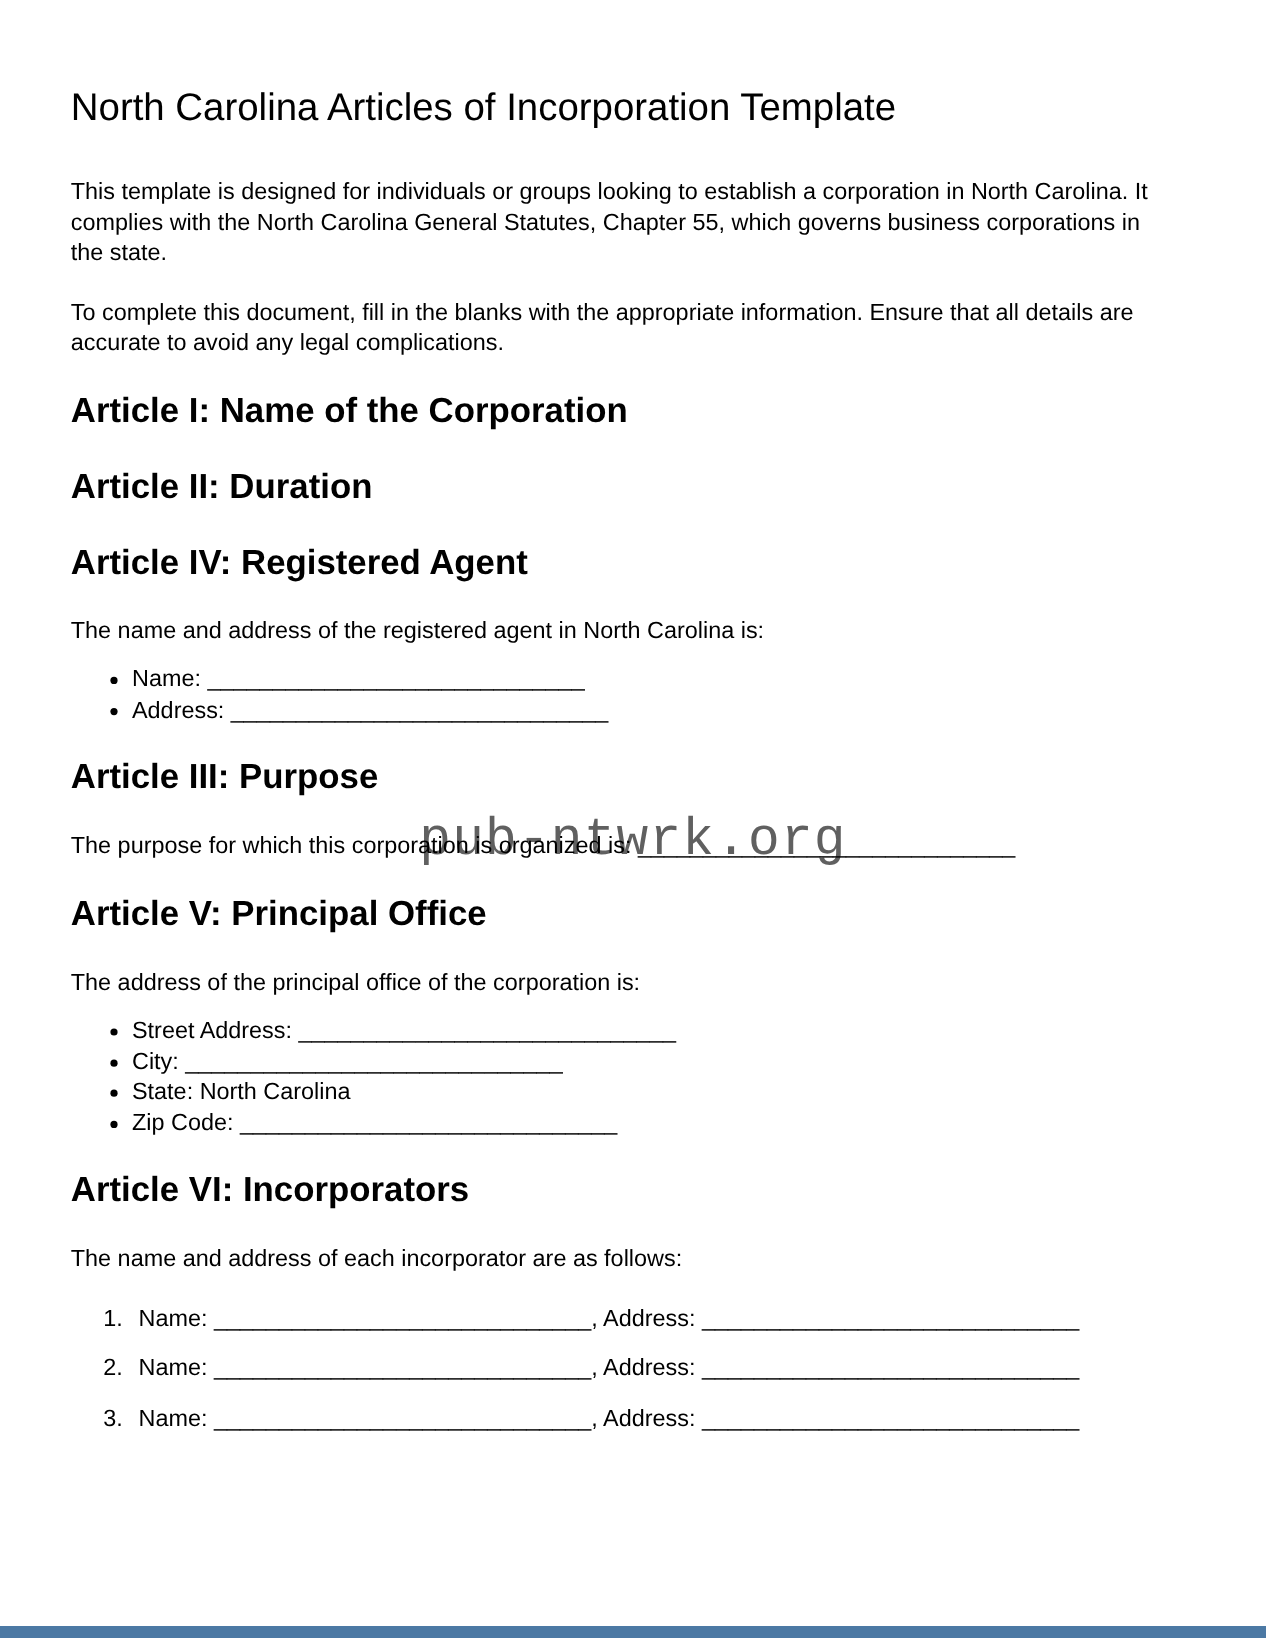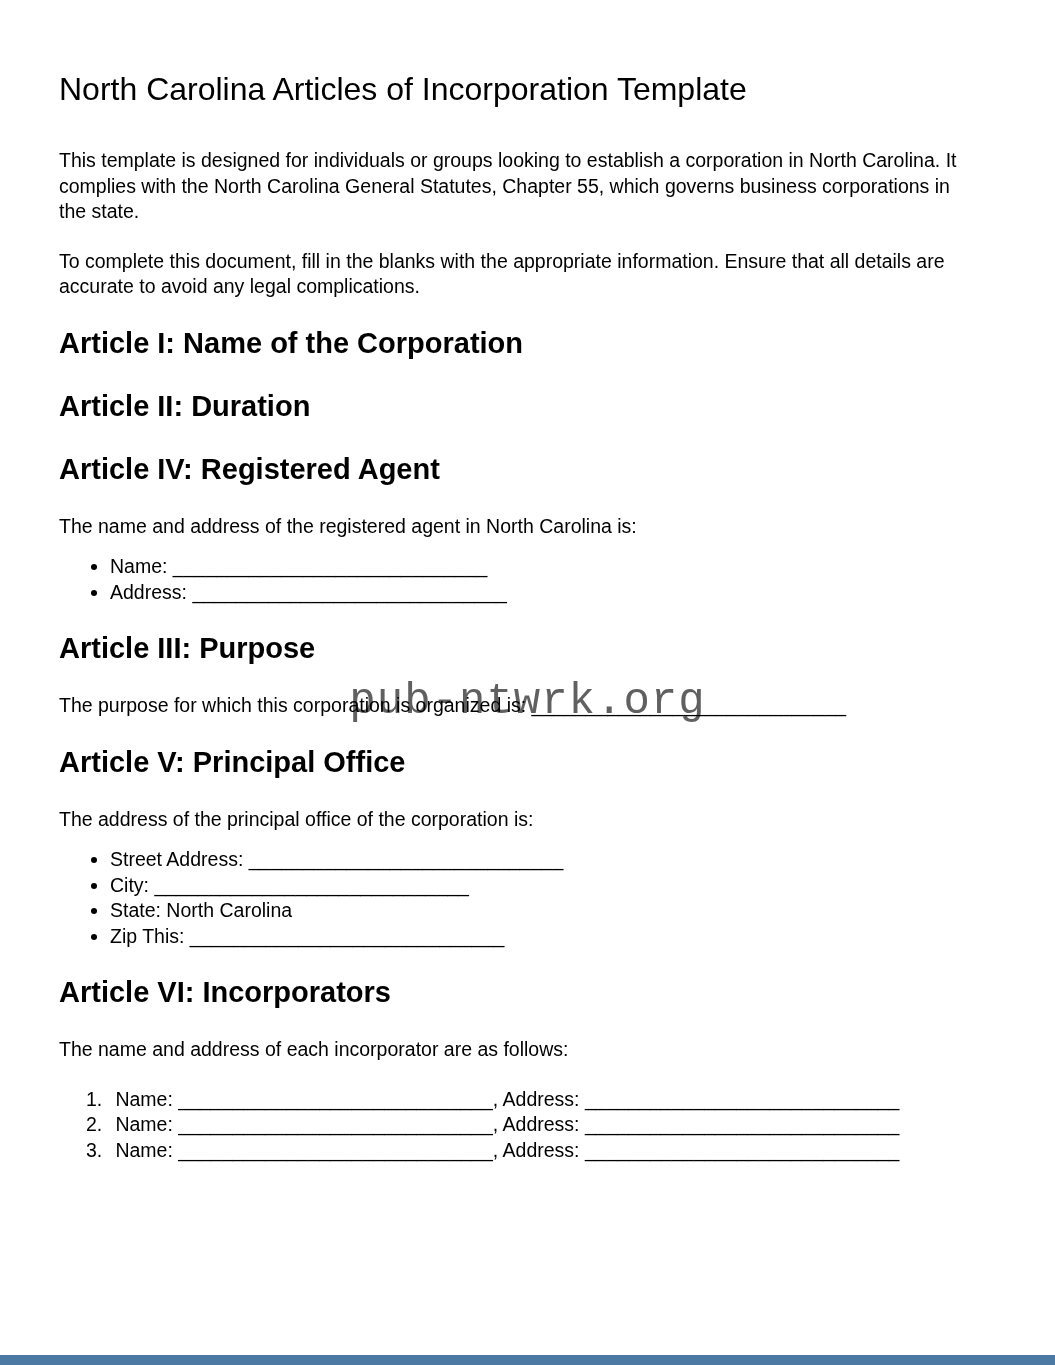"Zip This:" span { text: This -> Code }
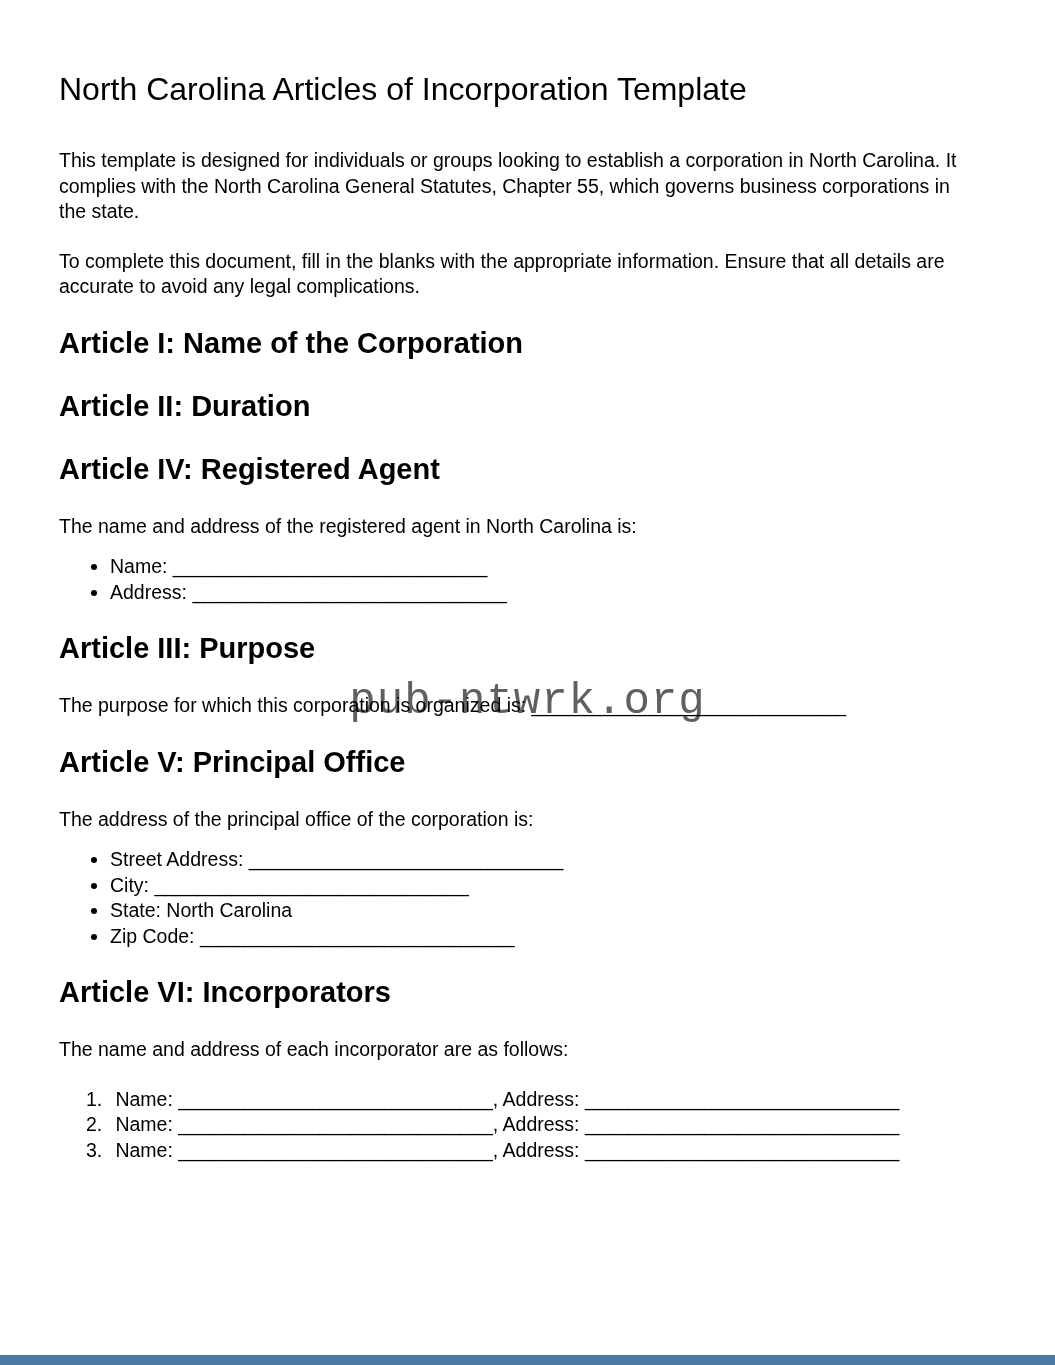"1. Name: _____________________________," ul.numbered-list li { margin-top: none -> 16px }
